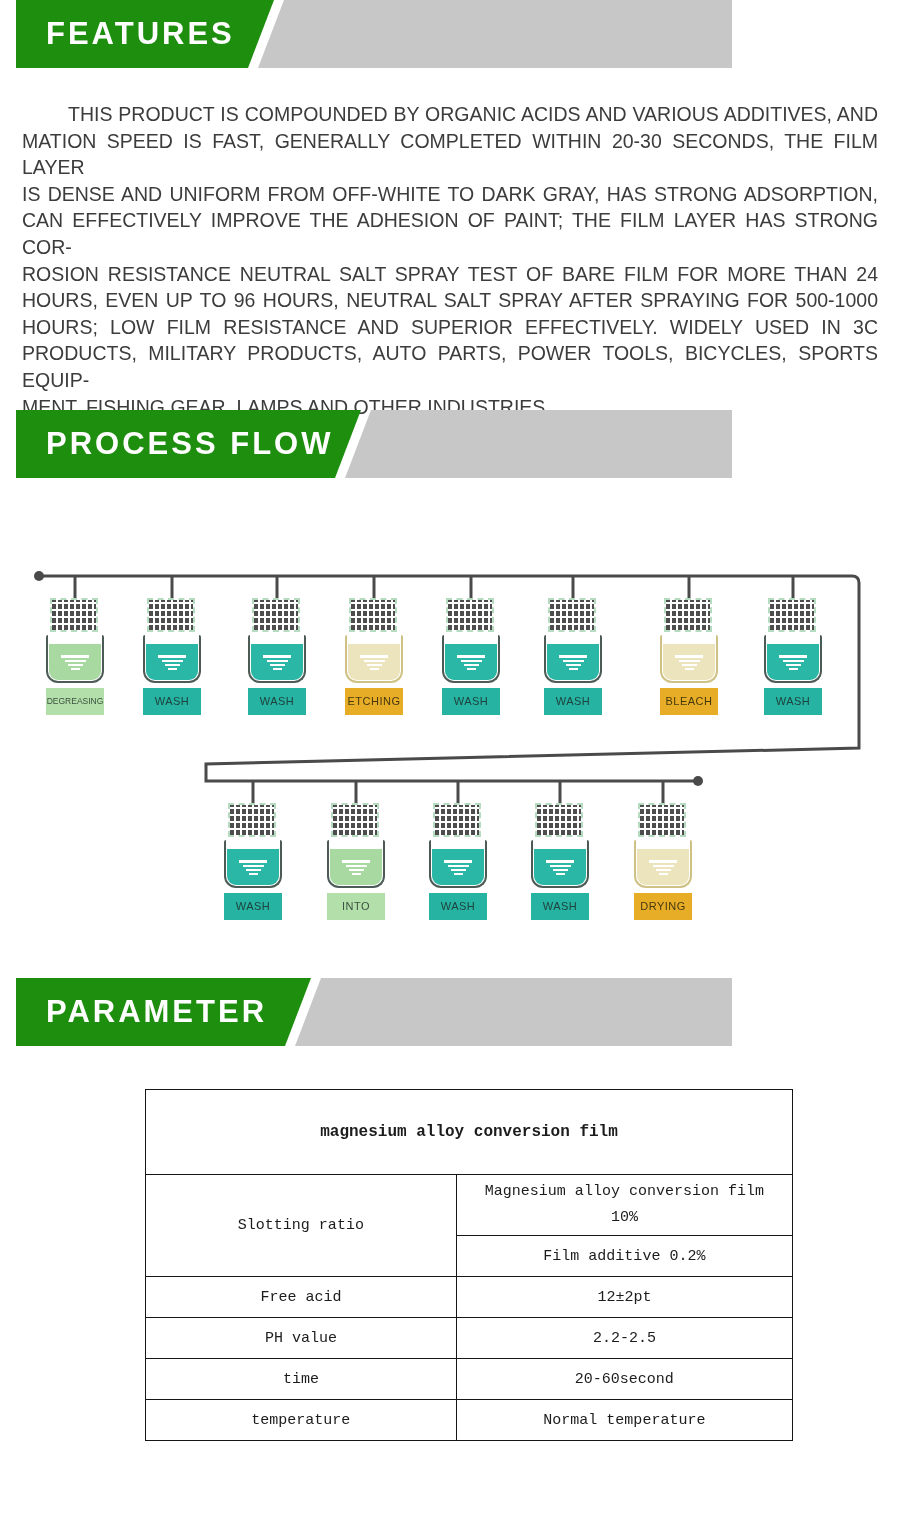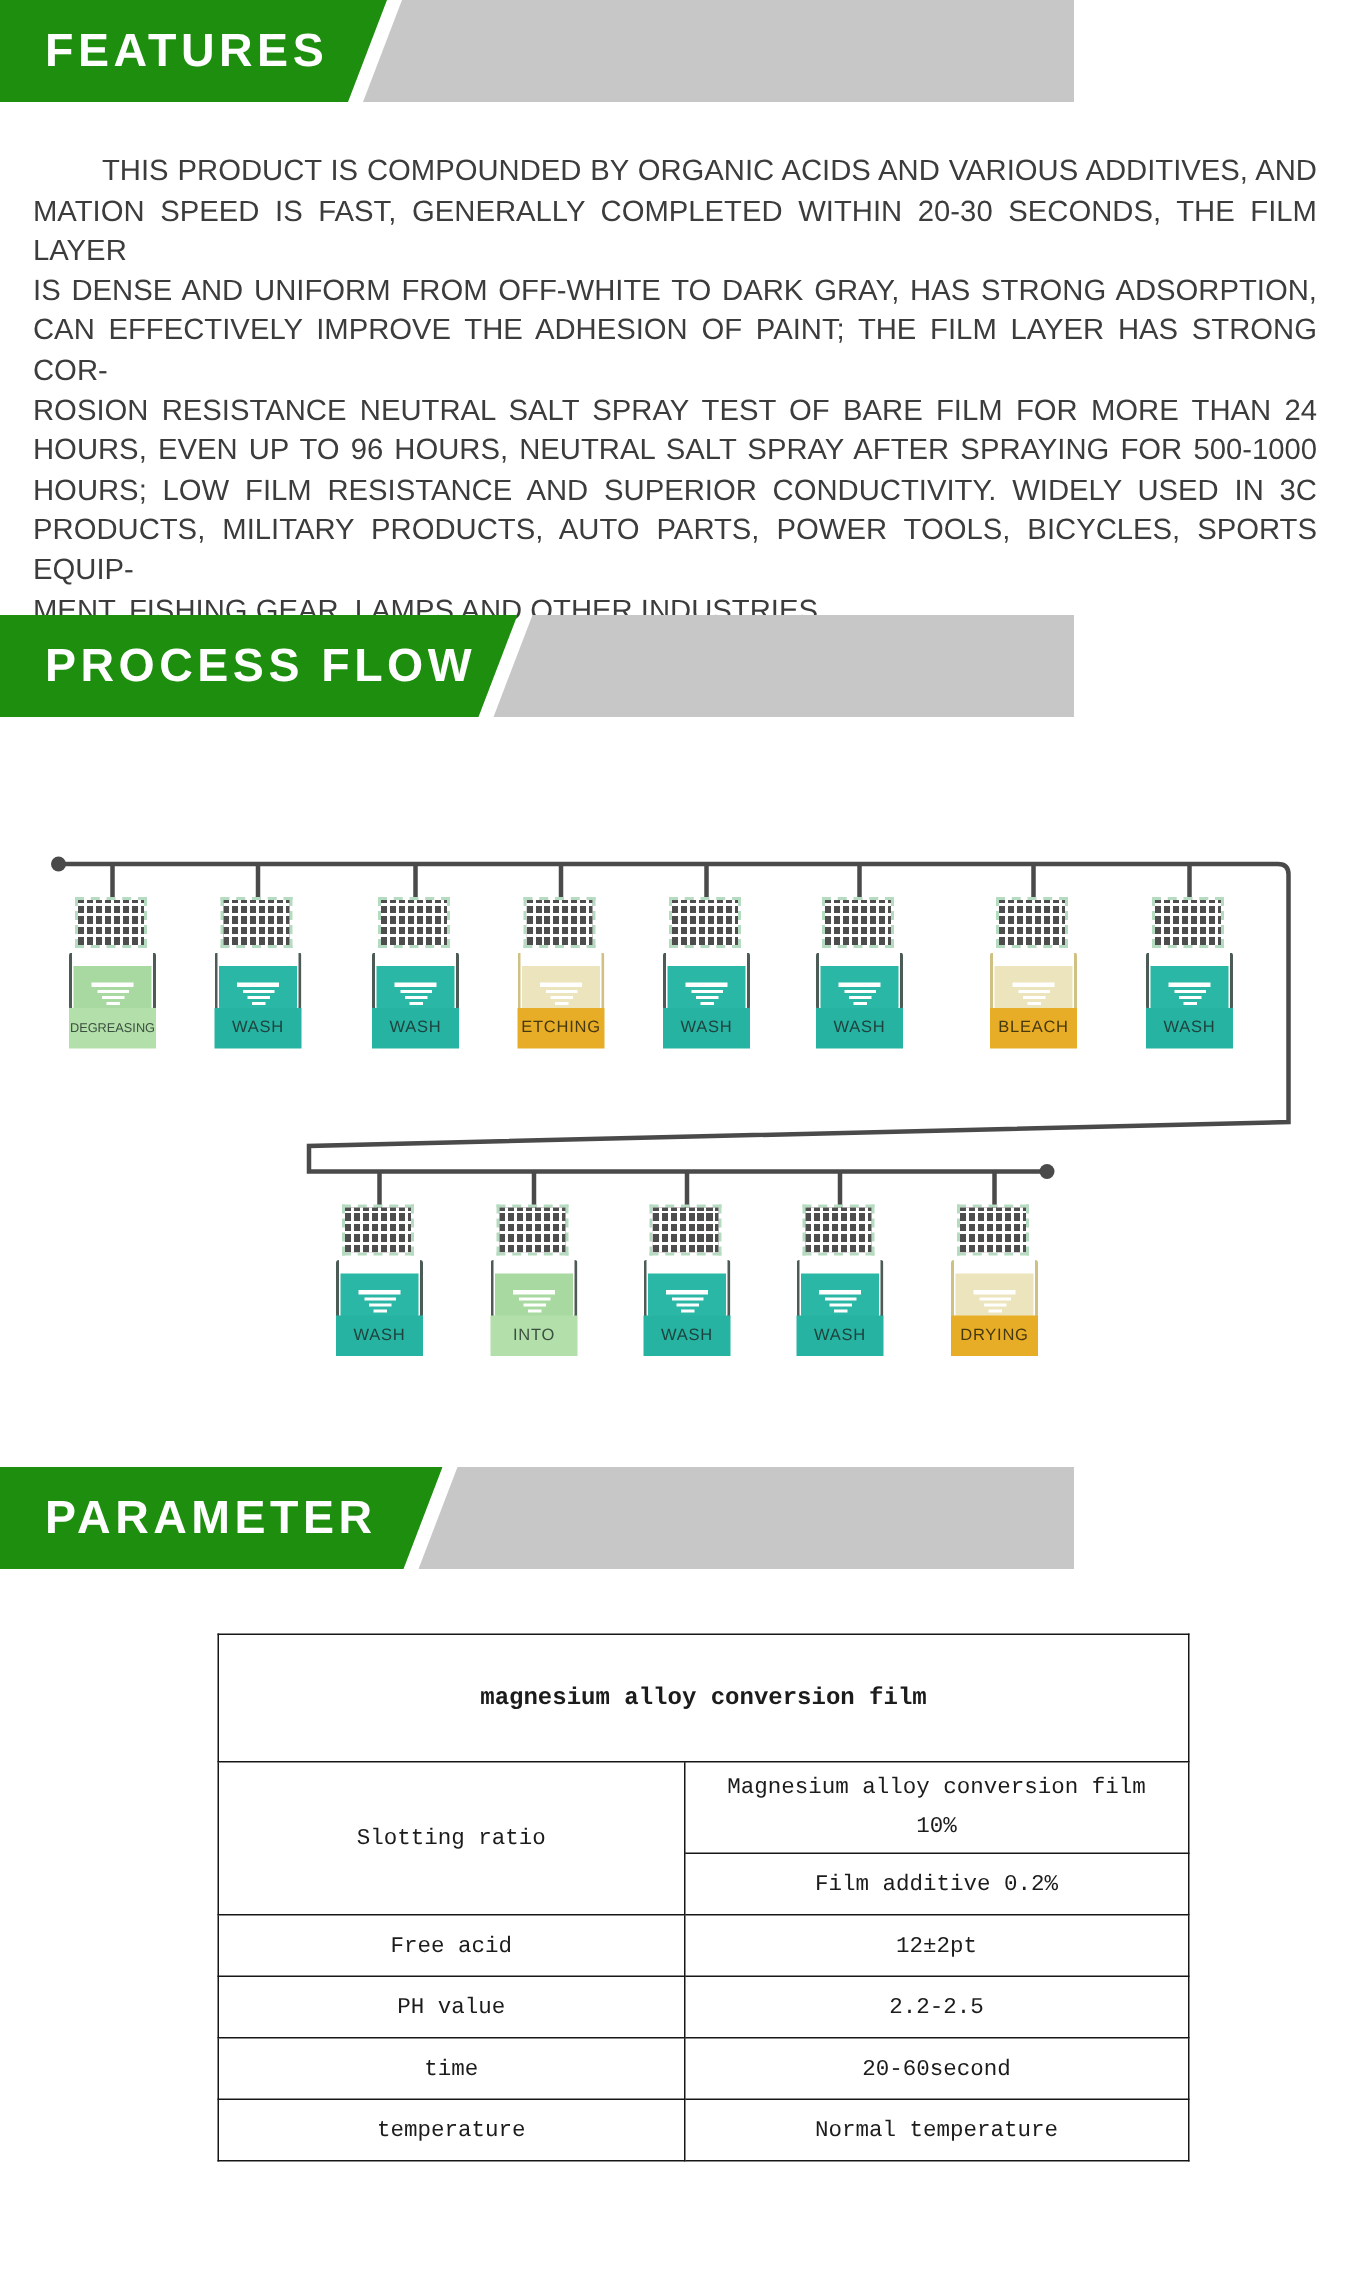"FEATURES" .banner { left: 0 -> 16px }
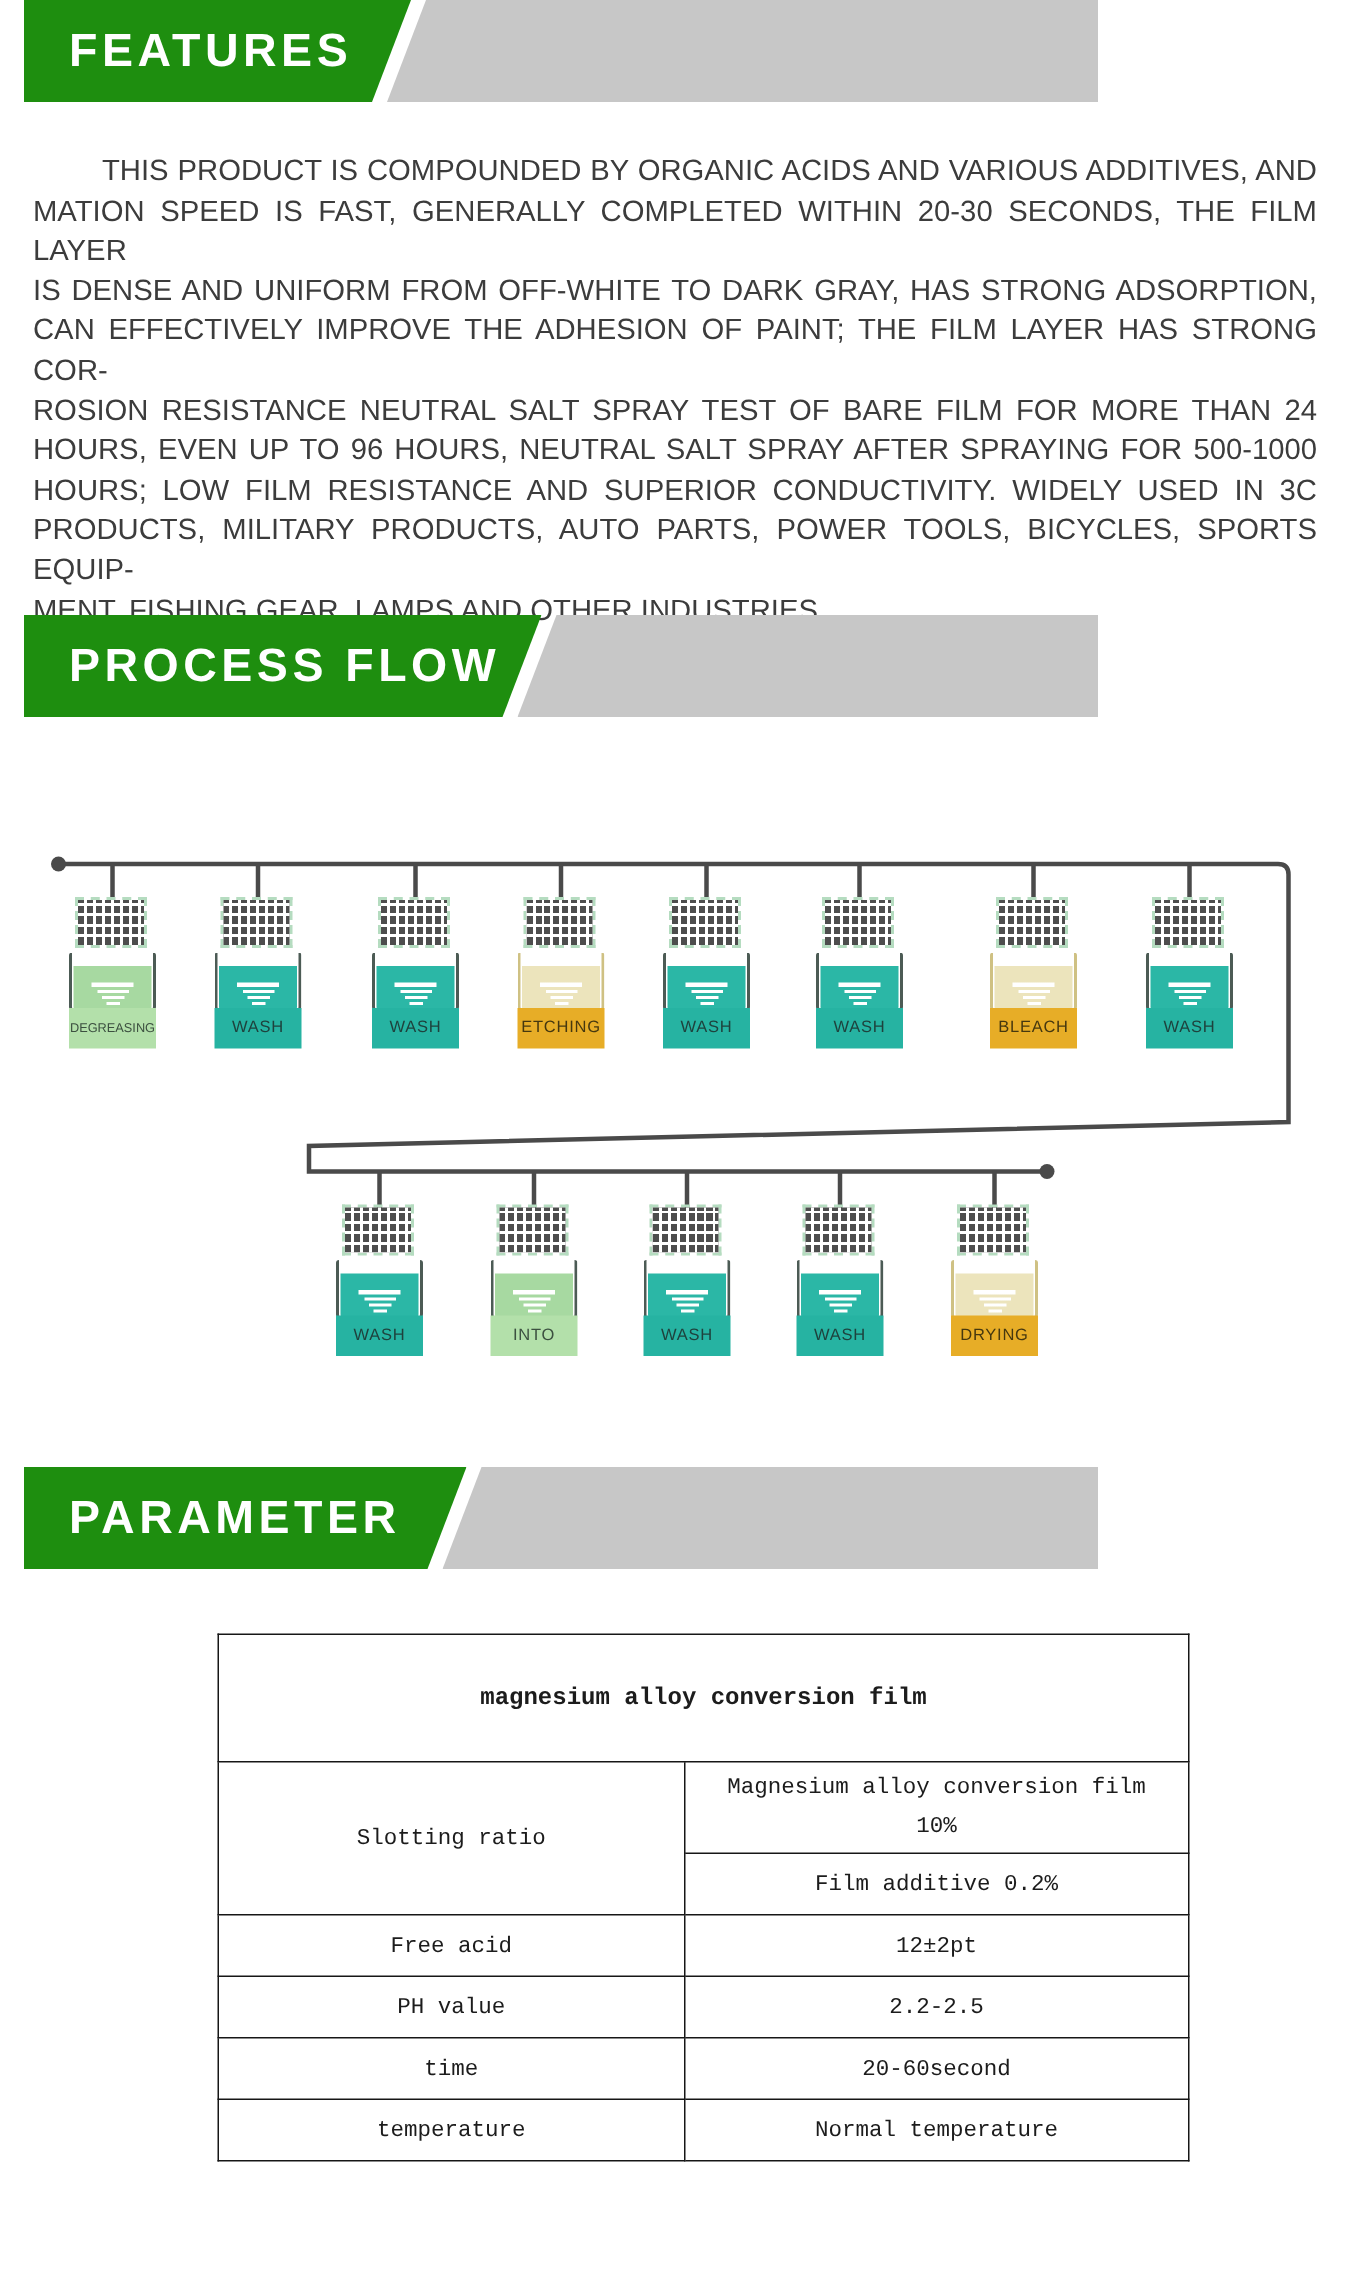"HOURS; LOW FILM RESISTANCE AND" div.para-line { text: CONDUCTIVITY -> EFFECTIVELY }
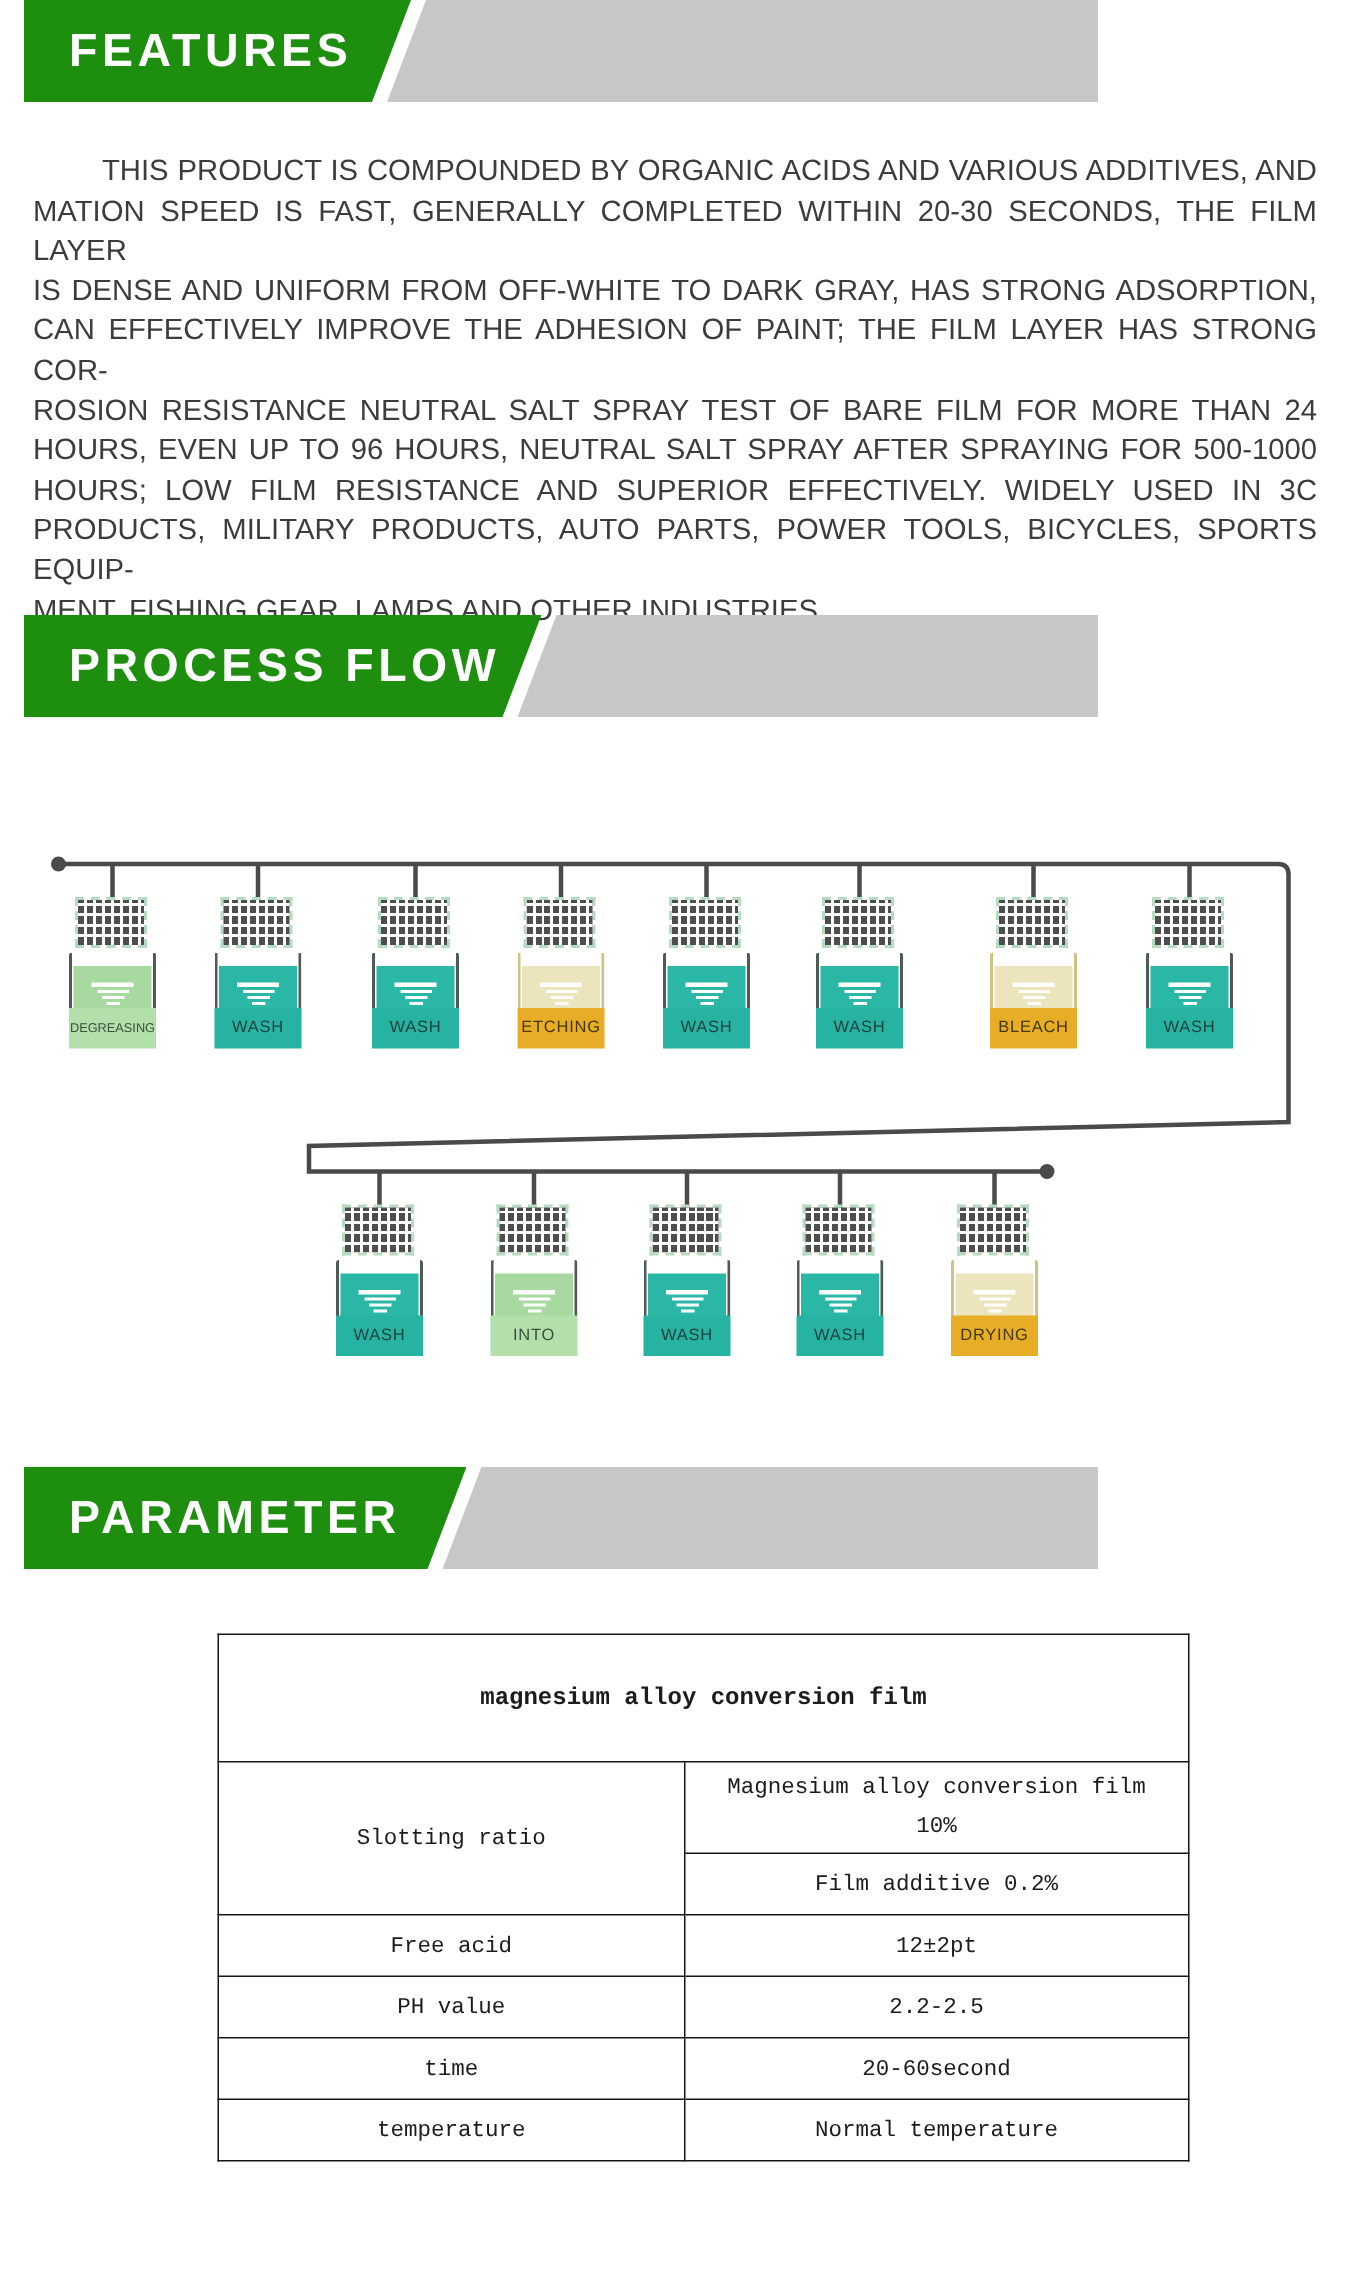"DEGREASING" .t-label { top: 74px -> 90px }
